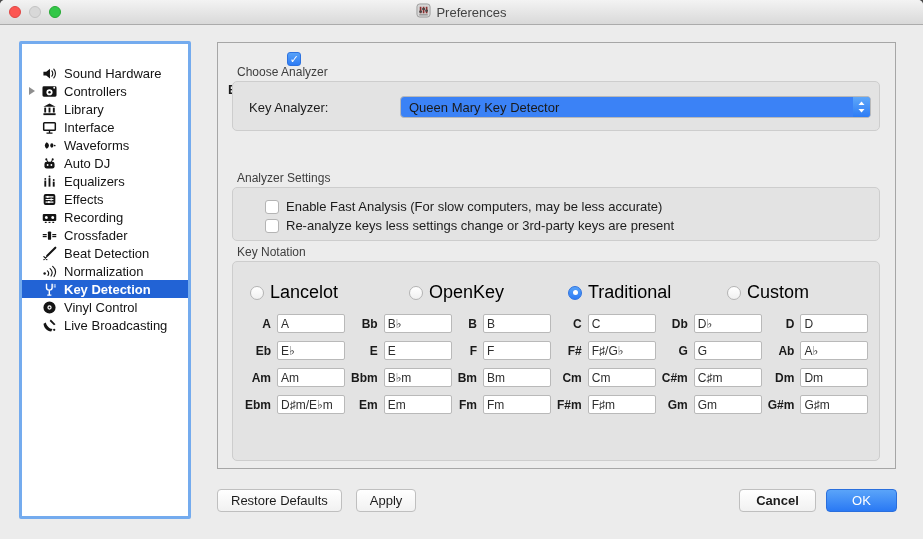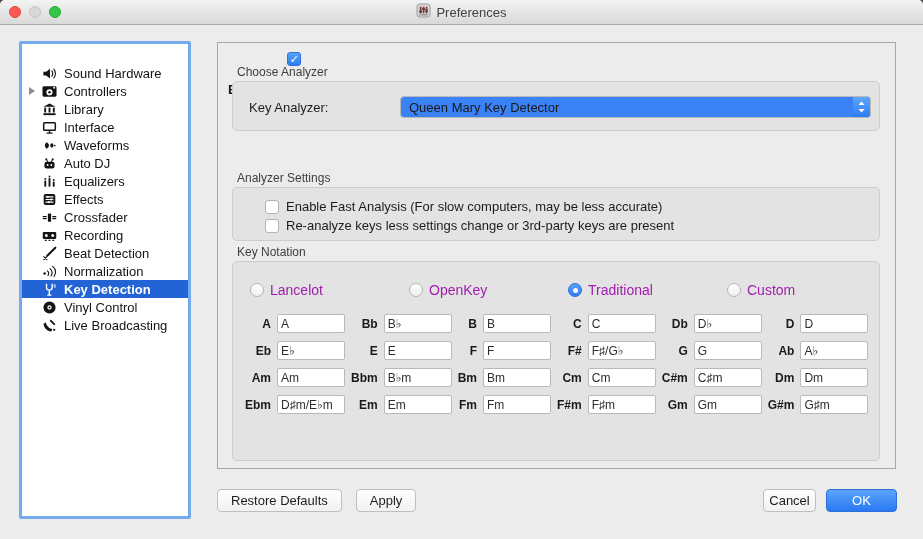"Crossfader" div.side-item { order: before "Recording" -> after "Recording" }
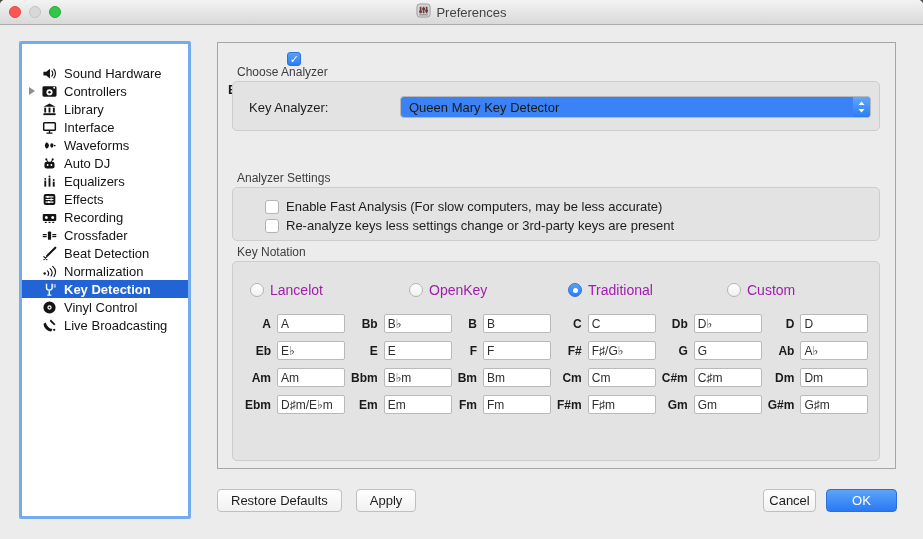"Lancelot" .radio-item .rlabel { color: #a21caf -> #000000; font-size: 14px -> 18px }
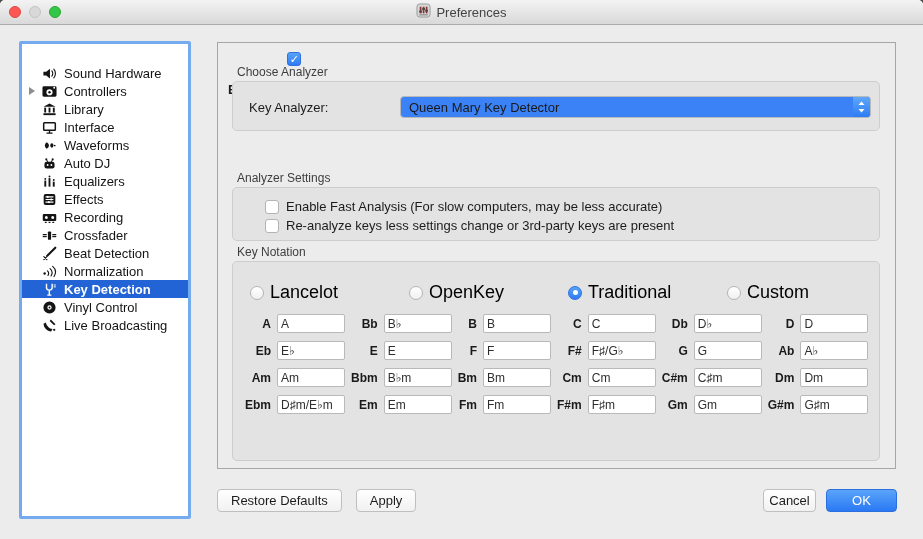"Cancel" .btn.cancel { font-weight: none -> bold; width: 53px -> 77px }
